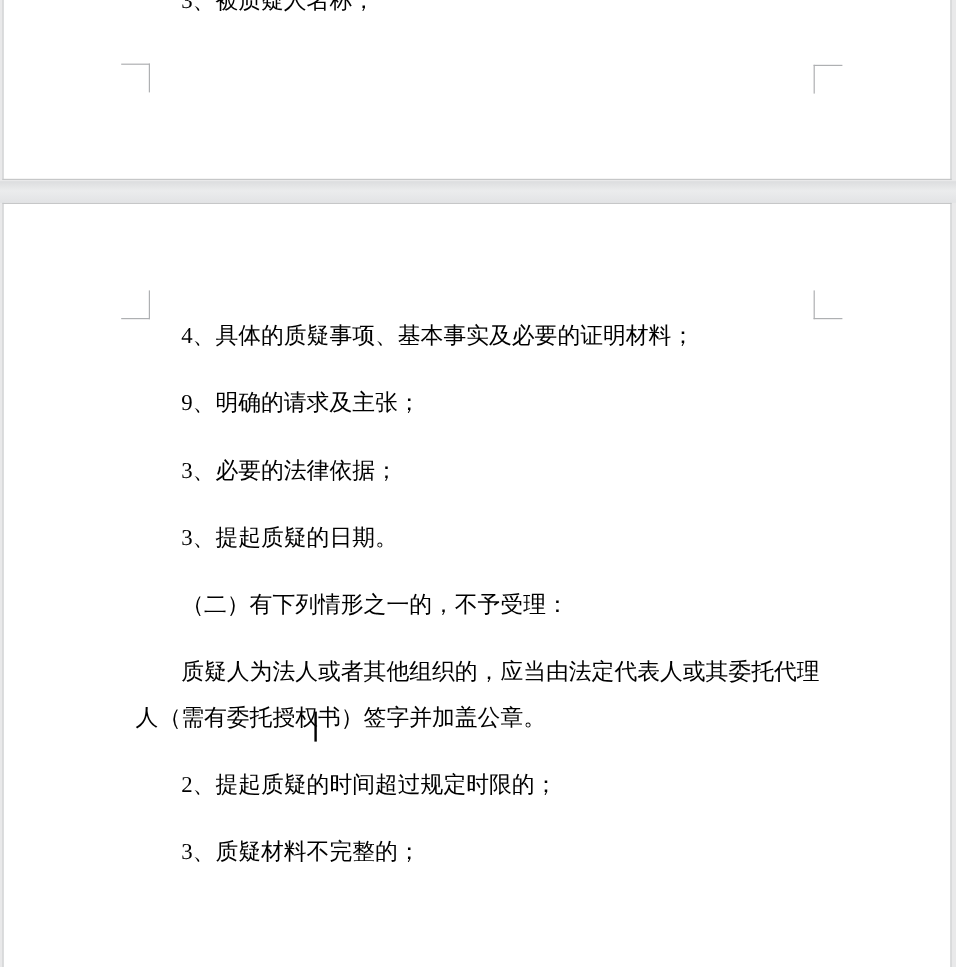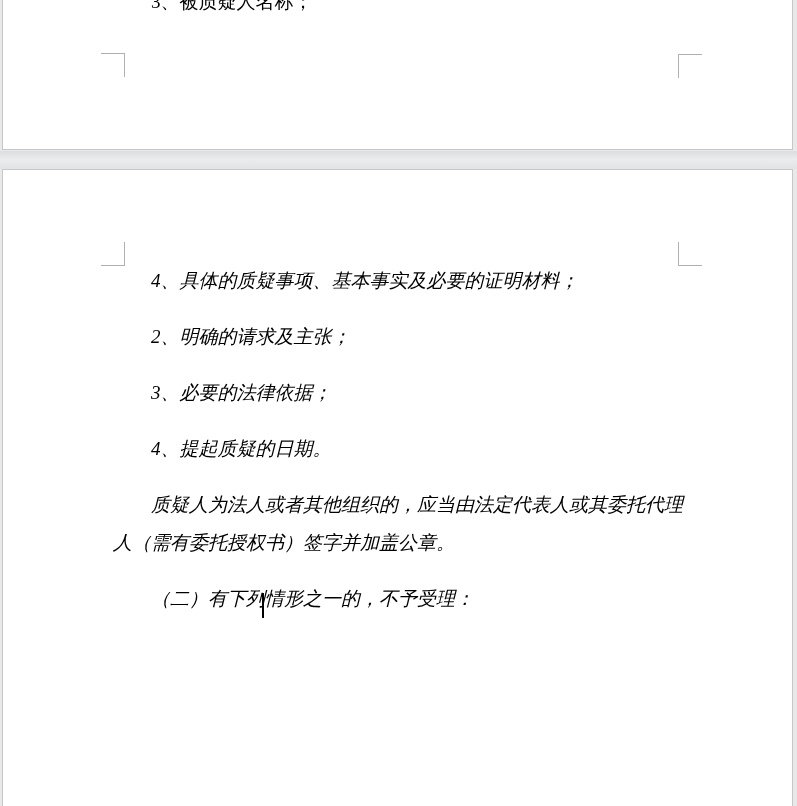"4、具体的质疑事项、基本事实及必要的证明材料；" #page-2 { font-style: italic -> none }
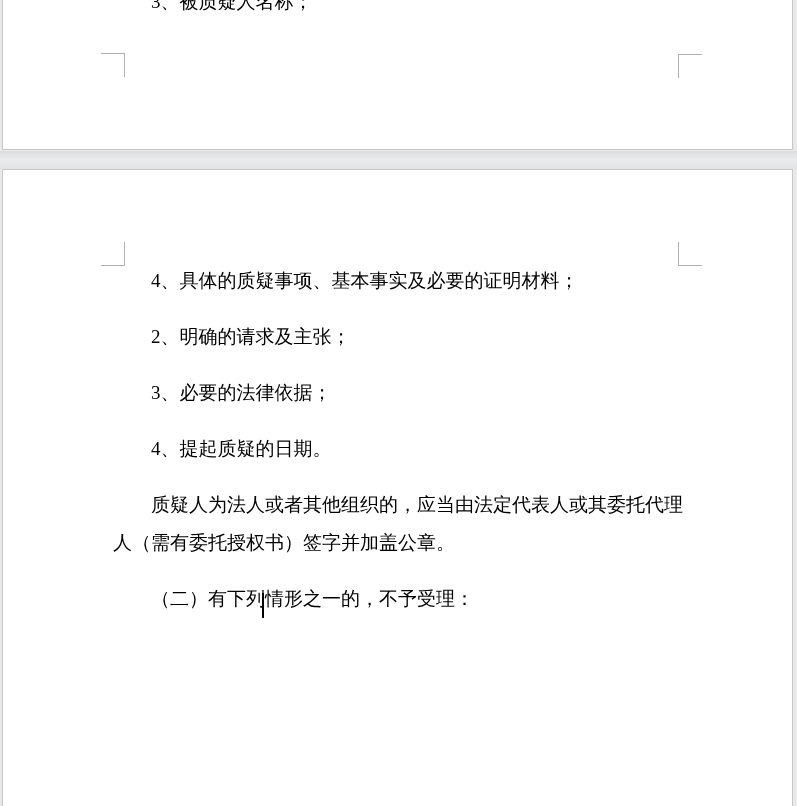"2、明确的请求及主张；" p { text: 2 -> 9 }
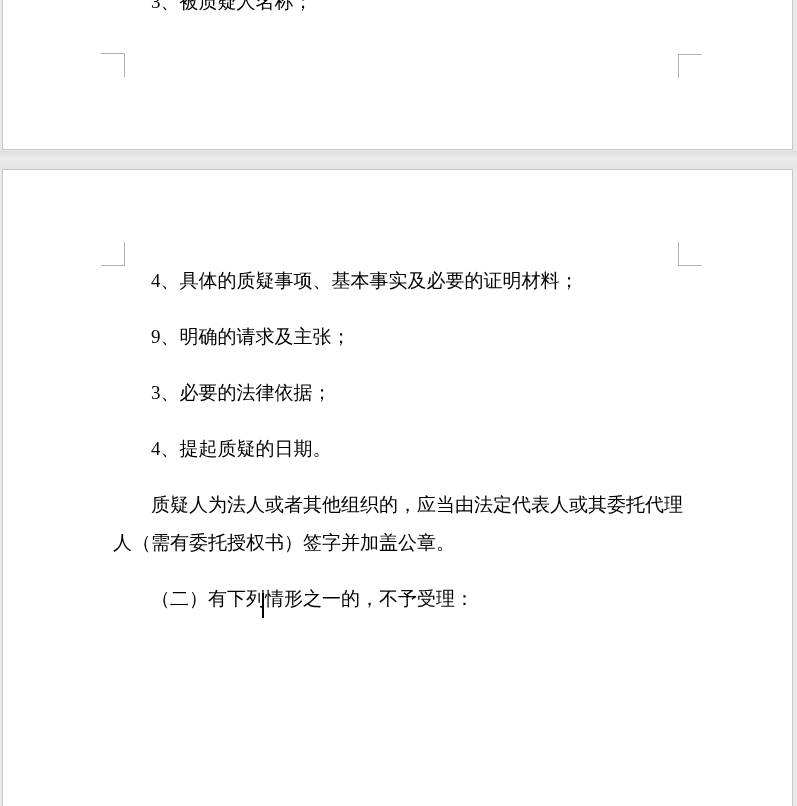"4、提起质疑的日期。" p { text: 4 -> 3 }
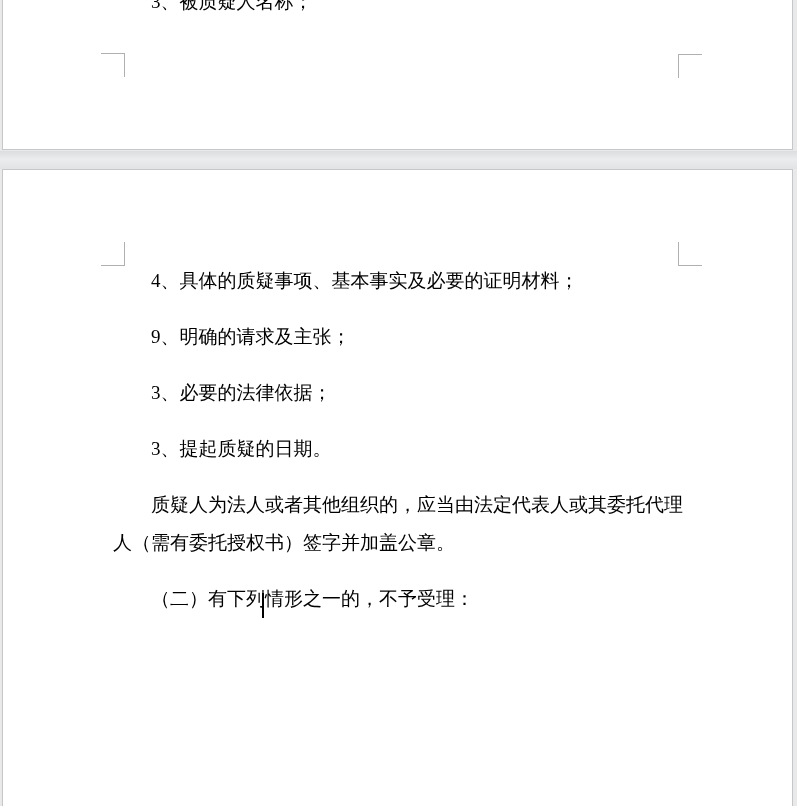"质疑人为法人或者其他组织的，应当由法定代表人或其委托代理人（需有委托授权书）签字" p { order: before "（二）有下列情形之一的，不予受理：" -> after "（二）有下列情形之一的，不予受理：" }
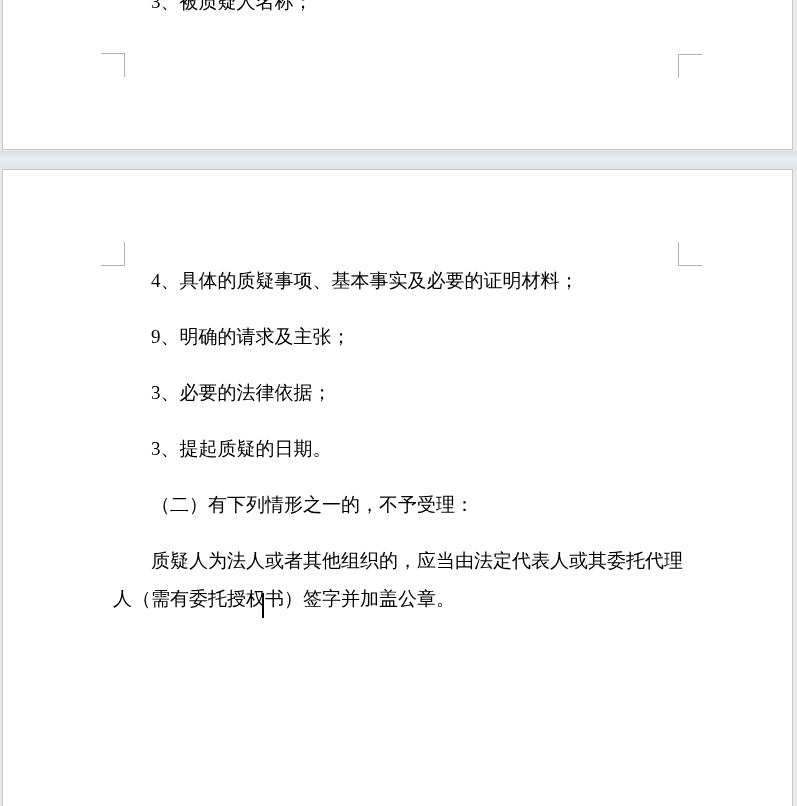"2、提起质疑的时间超过规定时限的；" p { html: none -> <p>2、提起质疑的时间超过规定时限的；</p> }
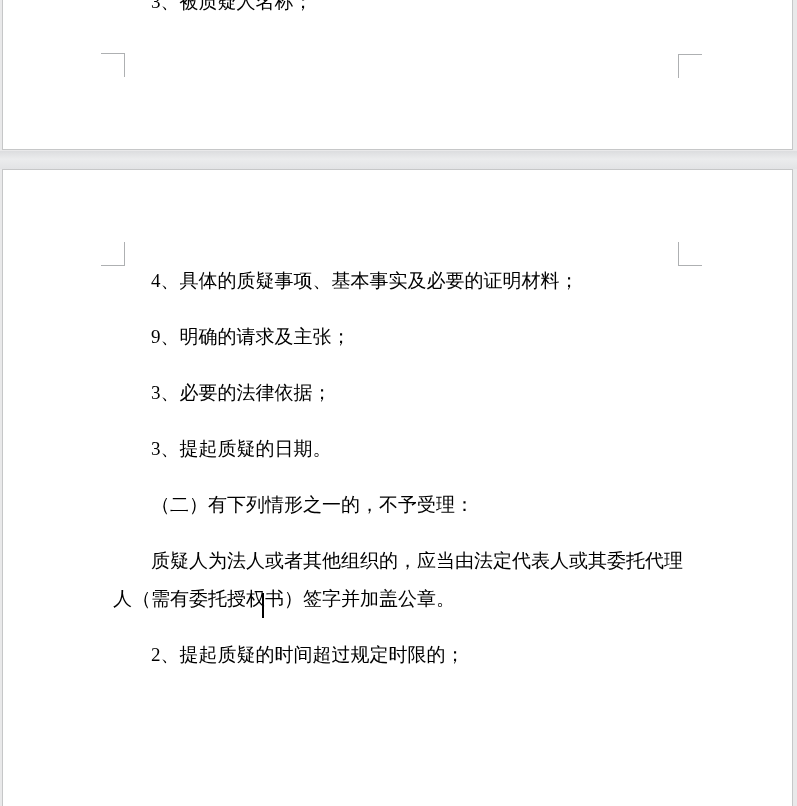"3、质疑材料不完整的；" p { html: none -> <p>3、质疑材料不完整的；</p> }
